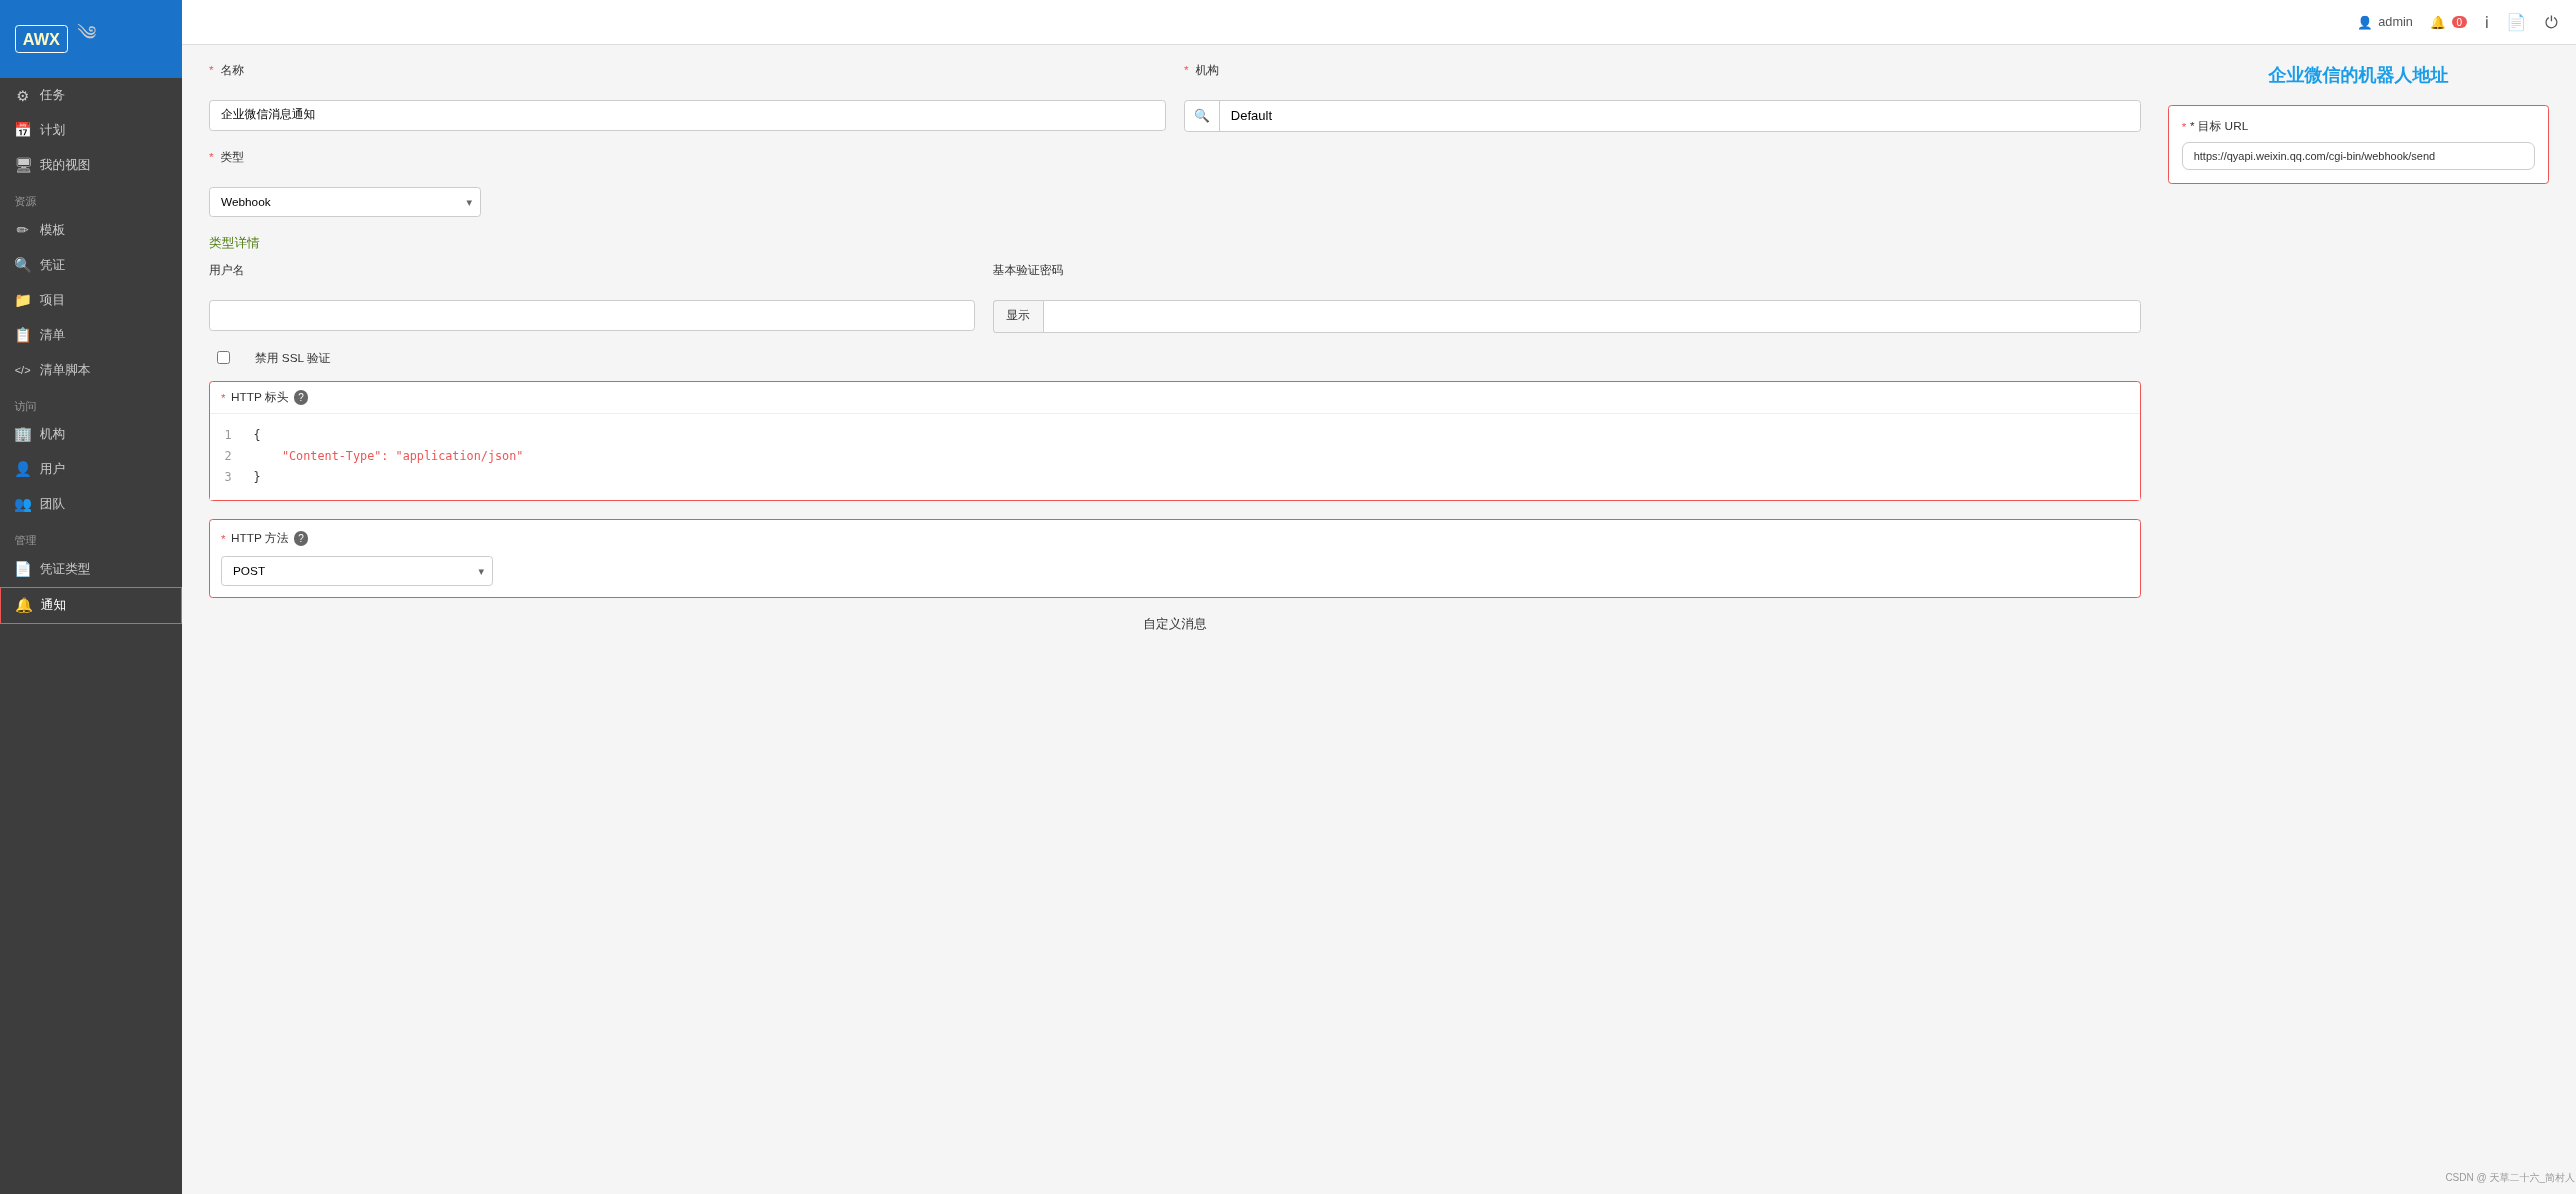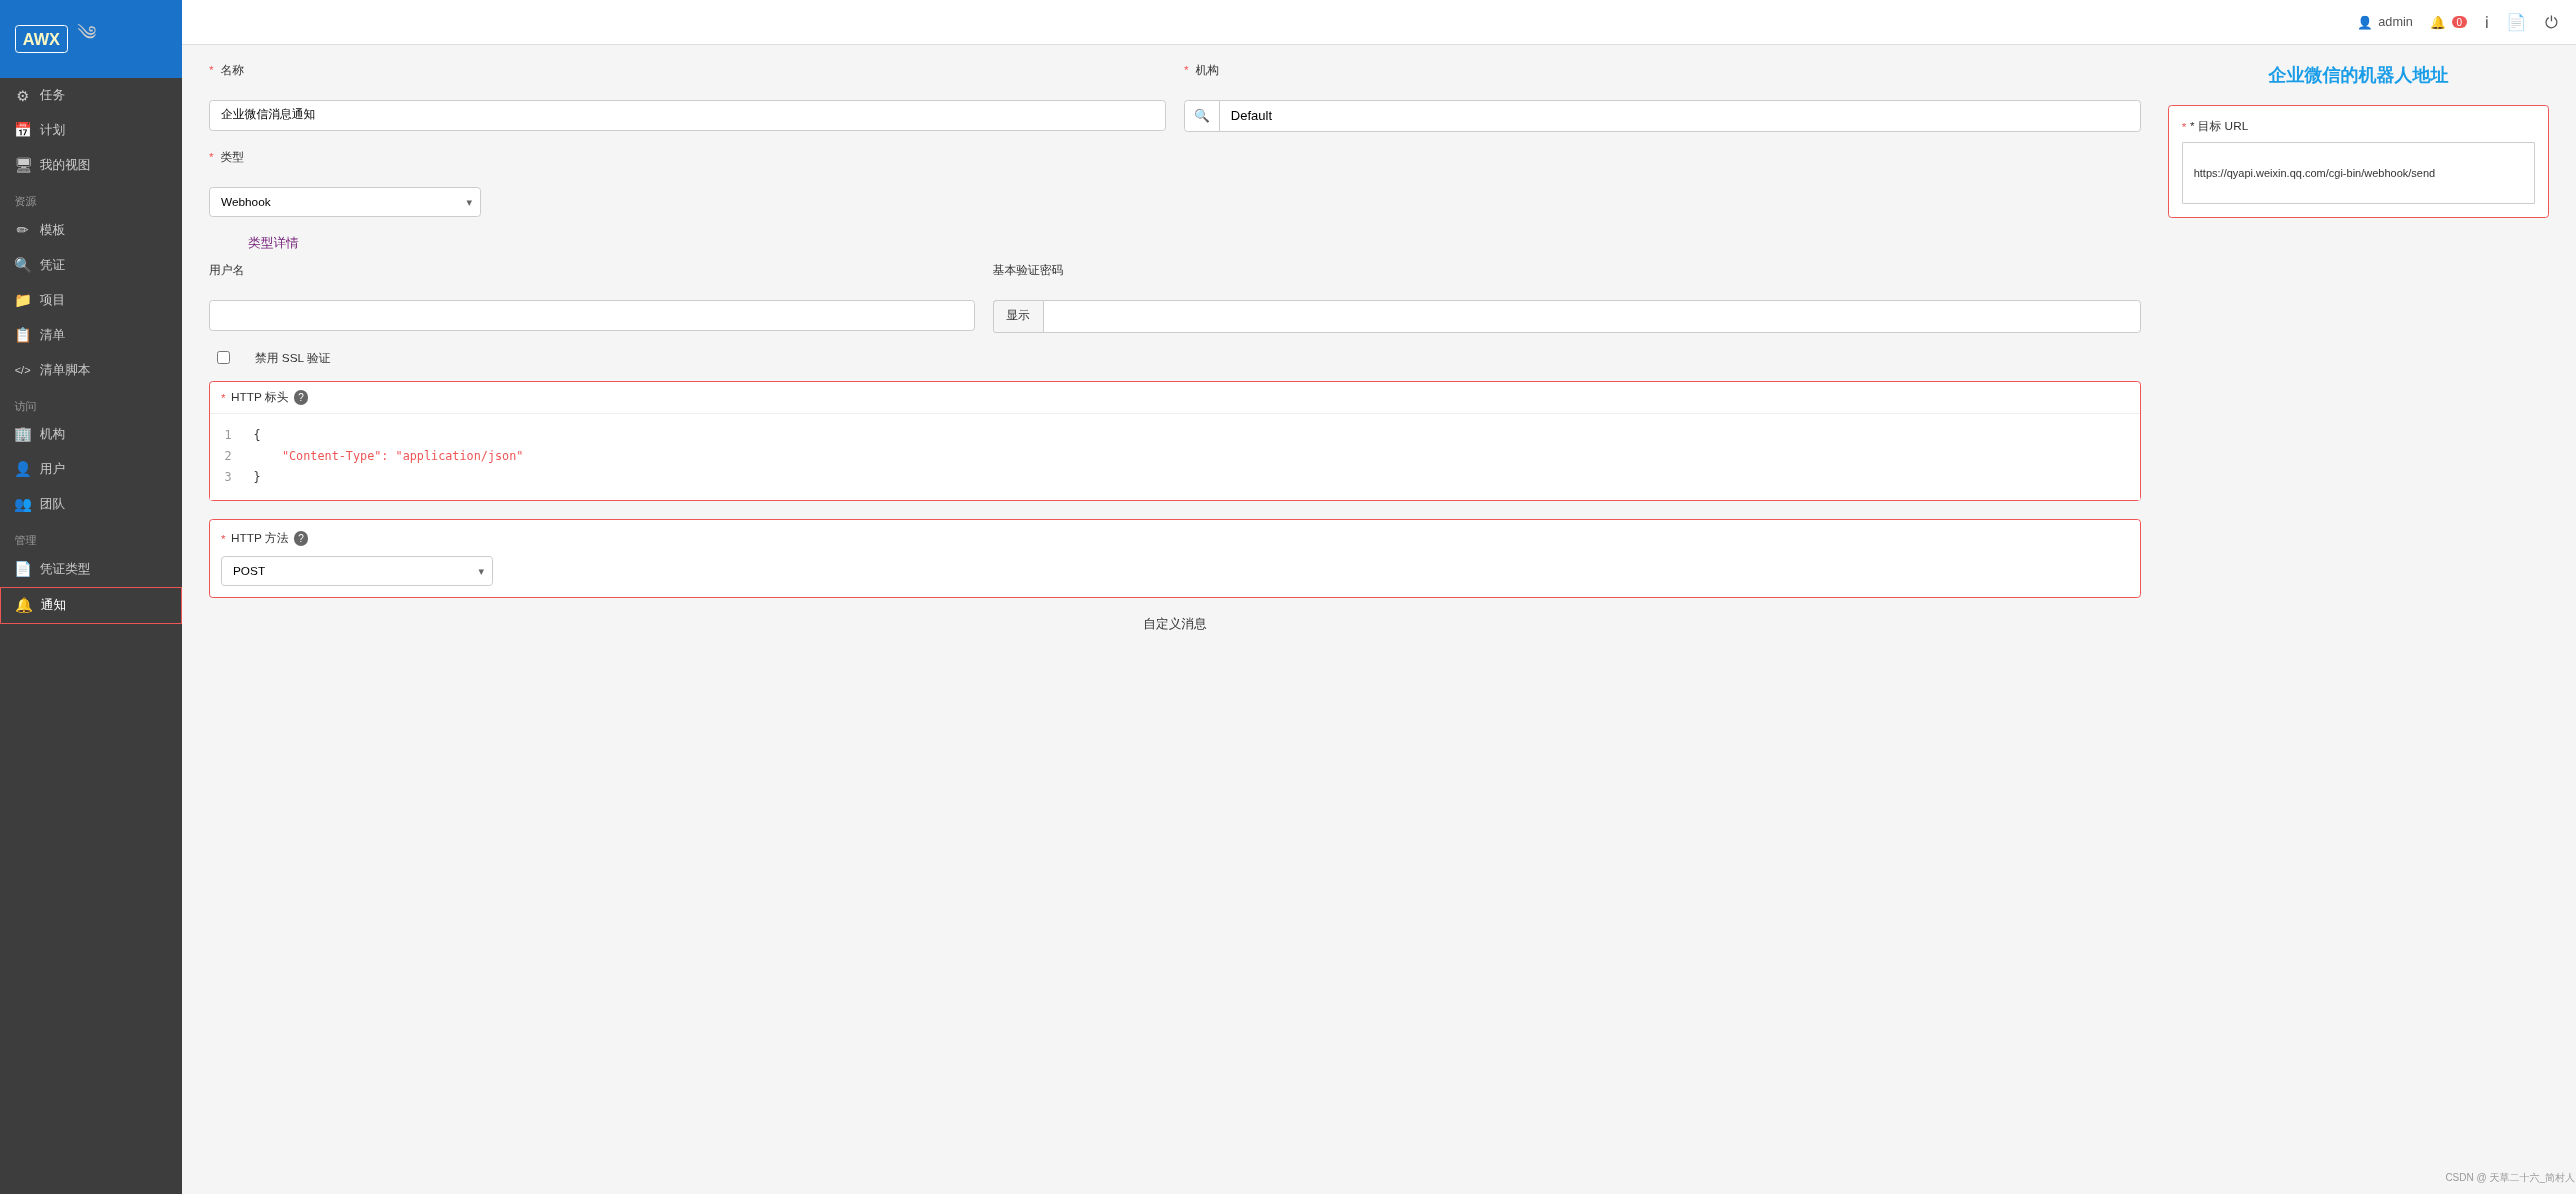"https://qyapi.weixin.qq.com/cgi-bin/webh" .target-url-input { border-radius: 1px -> 7px; padding: 24px 11px -> 7px 11px }
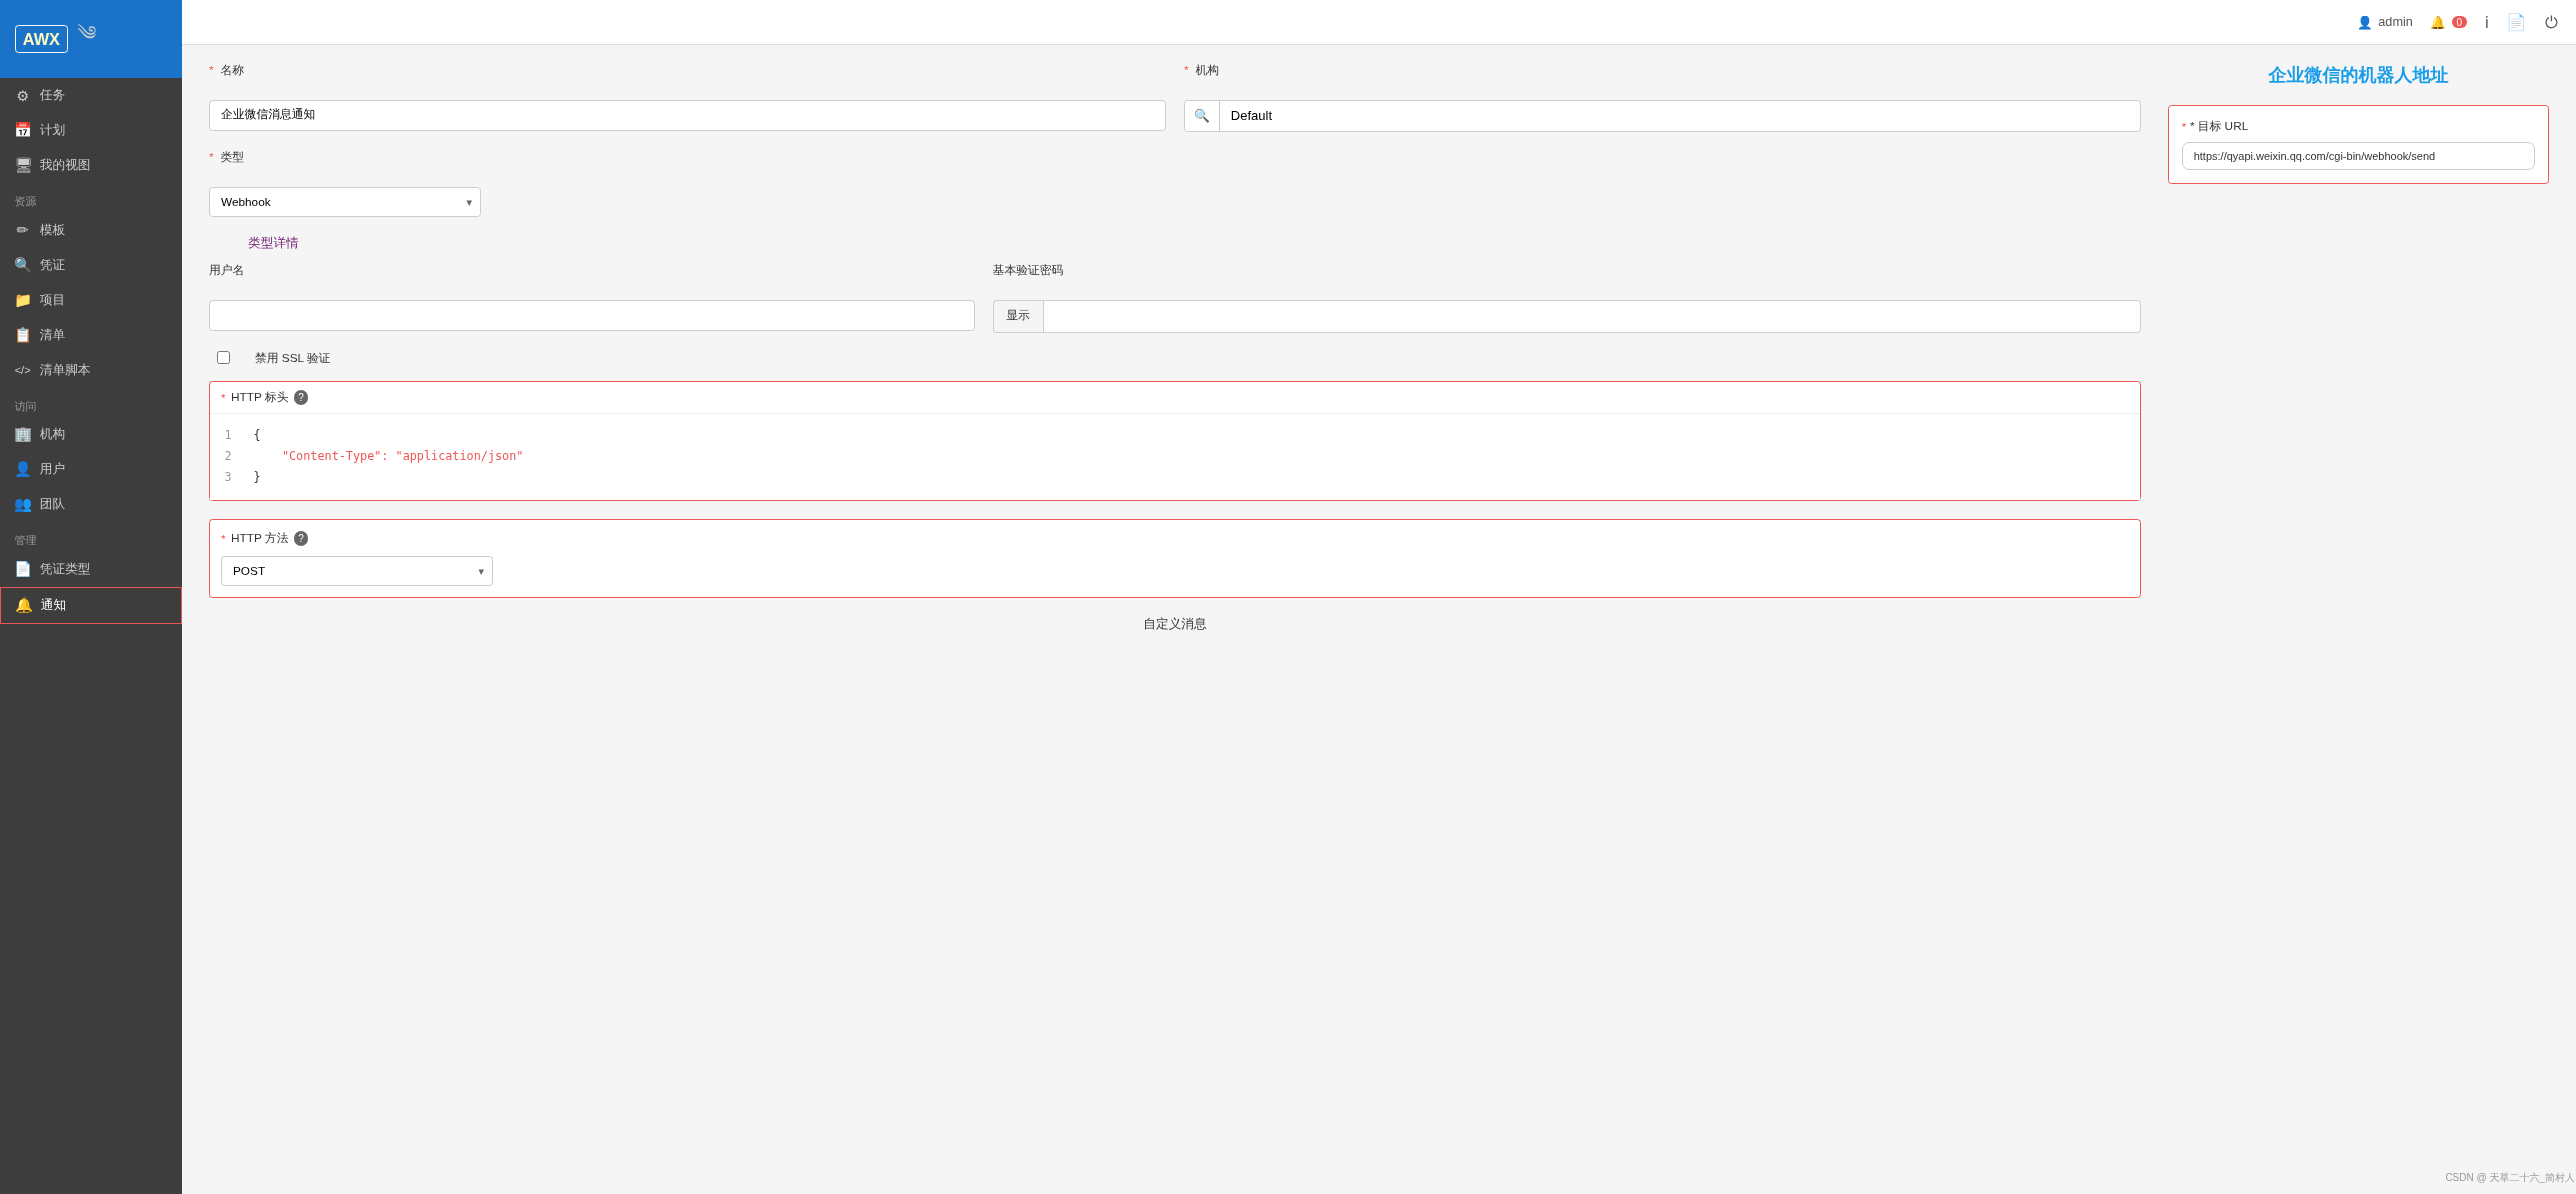"类型详情" .section-title { color: #701a75 -> #4d7c0f; margin-left: 39px -> none }
